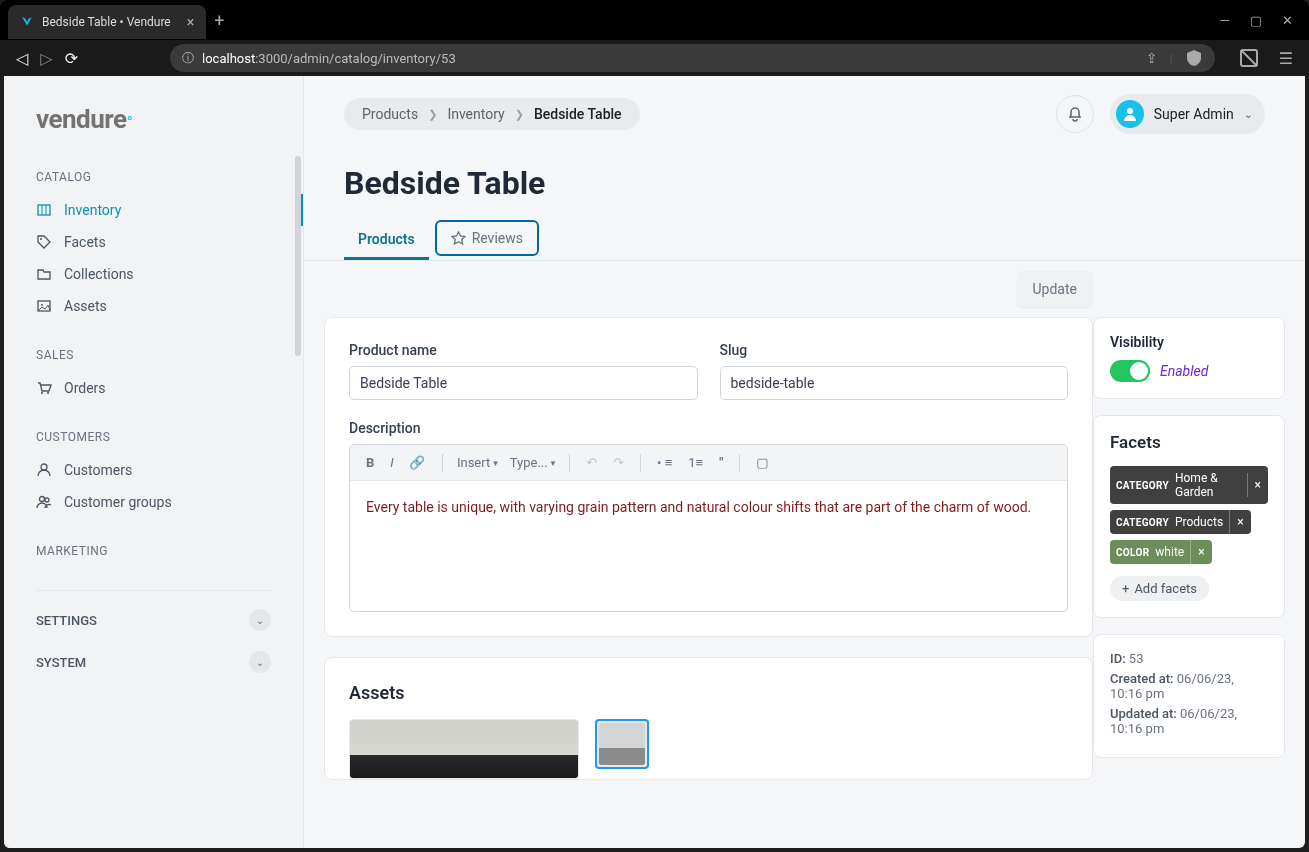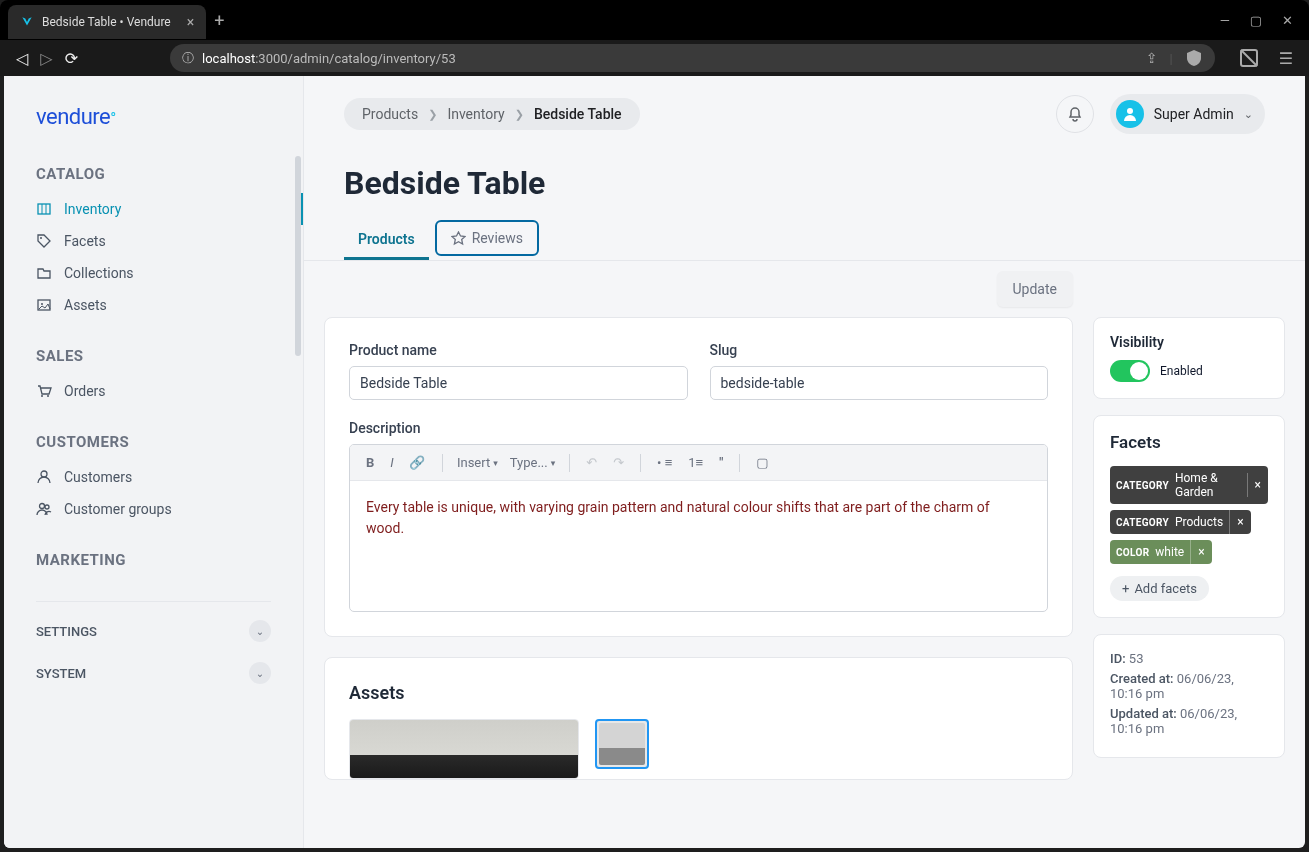"vendure" .logo-text { color: #1d4ed8 -> #737373; font-size: 22px -> 26px; font-weight: 400 -> 700 }
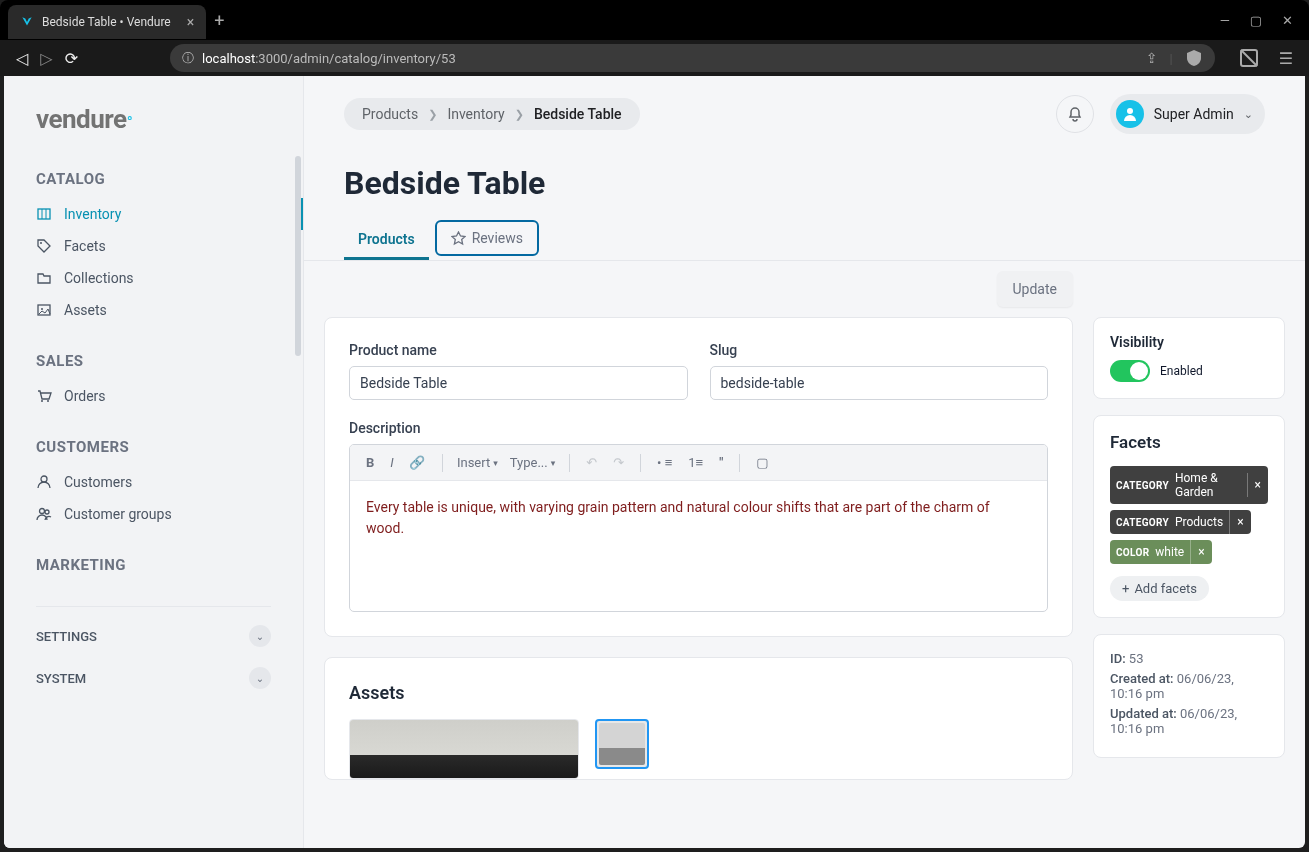"CATALOG" .nav-header { font-size: 15px -> 12px; font-weight: 700 -> 400 }
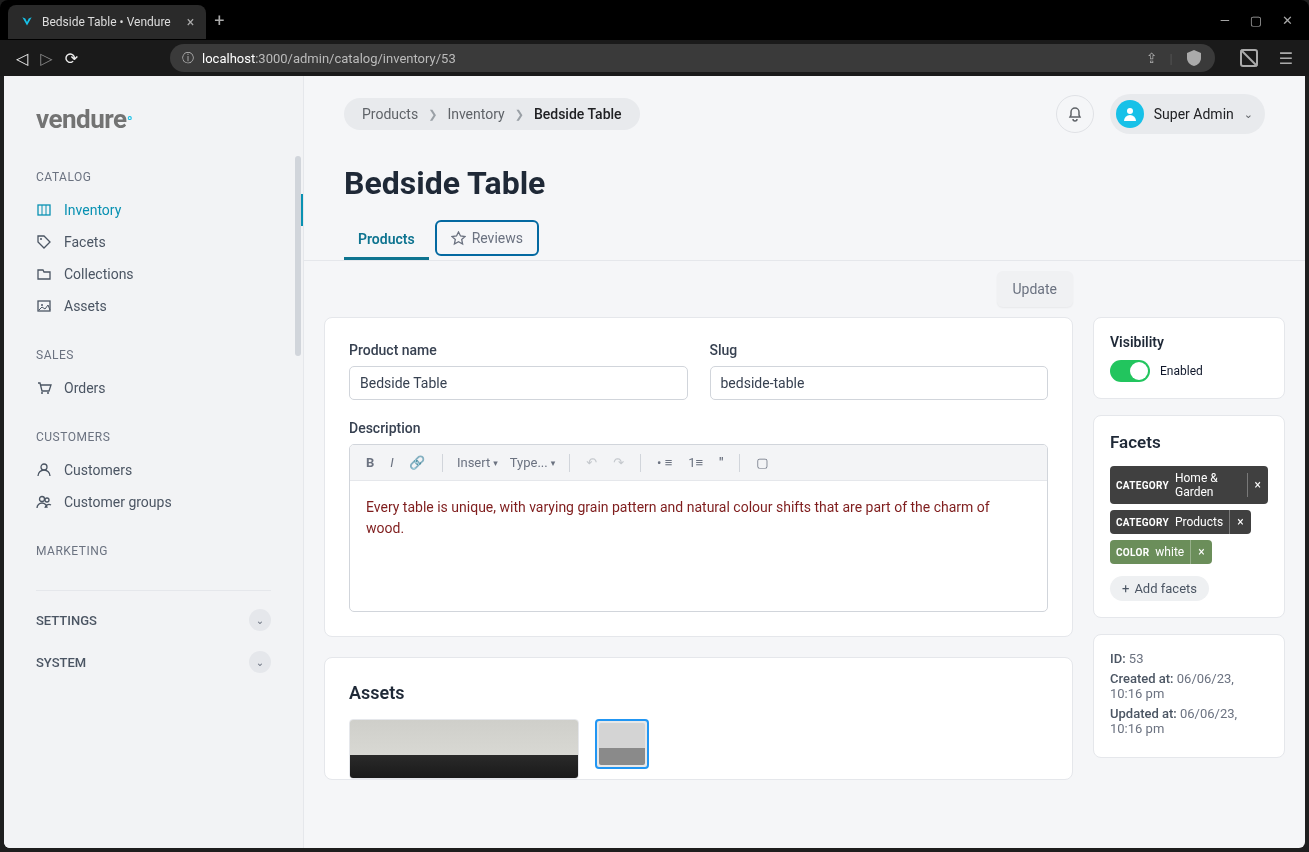"Update" .content-row { gap: 20px -> none }
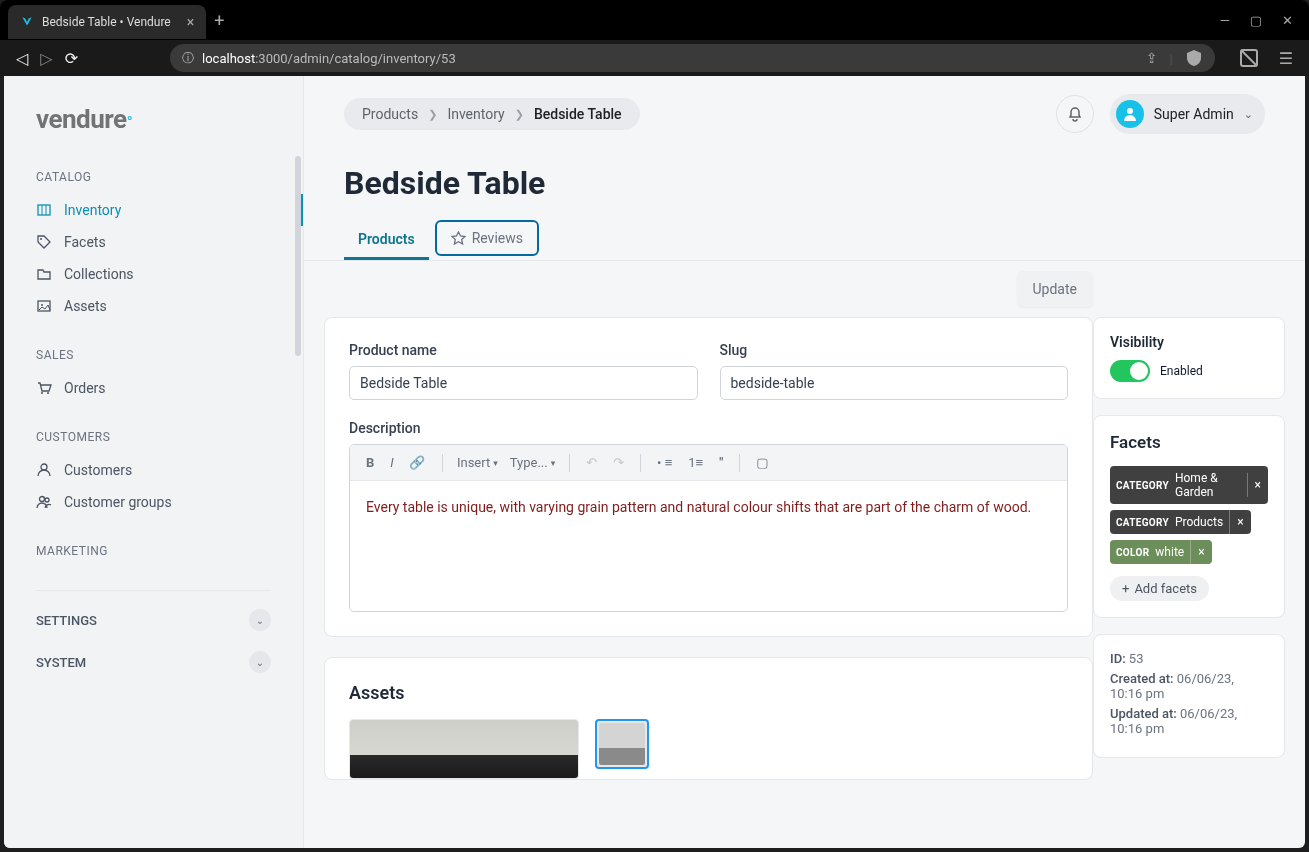"Enabled" .toggle-label { color: #0f172a -> #6d28d9; font-size: 12px -> 14px; font-style: none -> italic }
